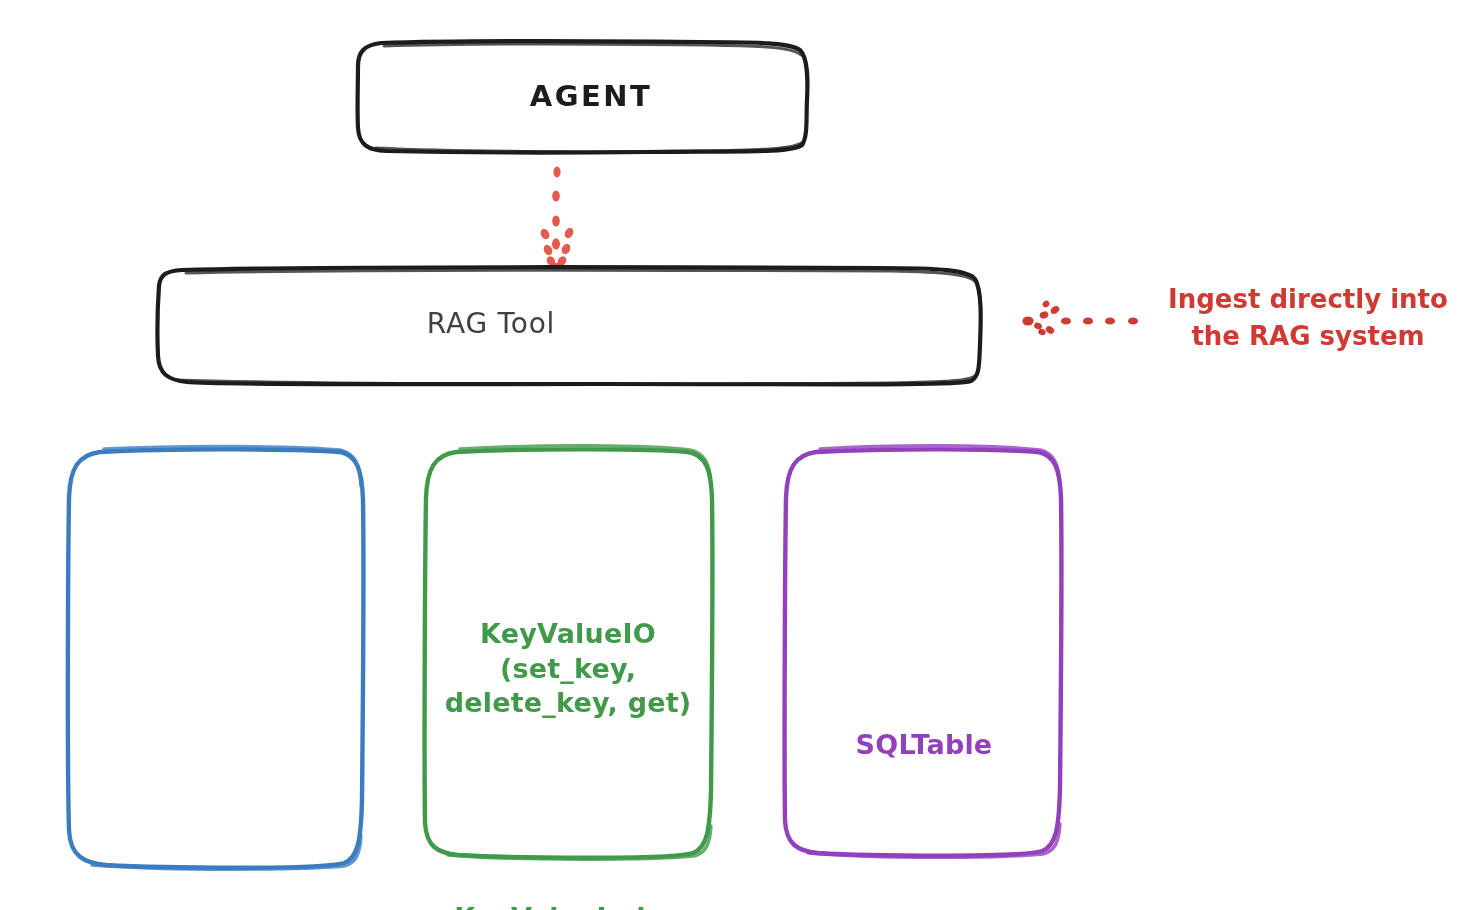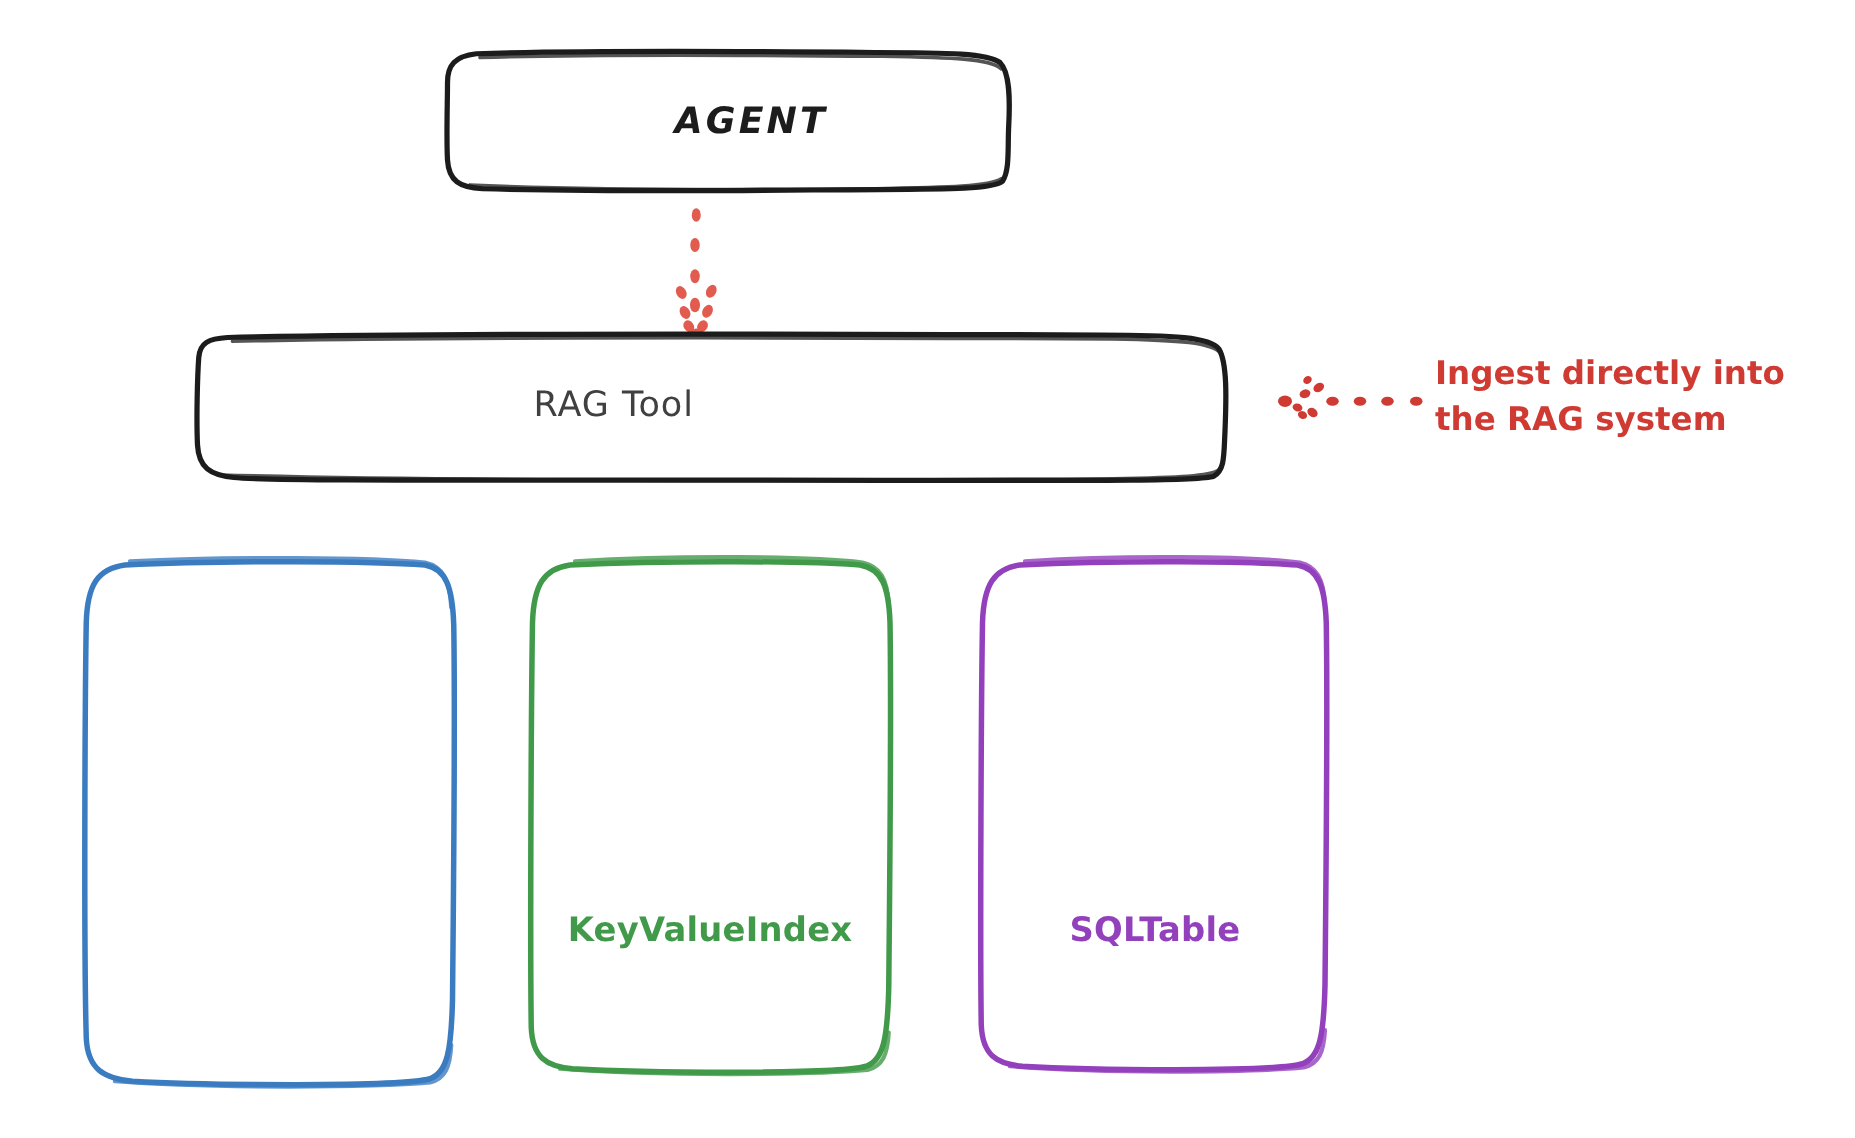"AGENT" #agent-label { font-style: italic -> none; left: 376px -> 366px }
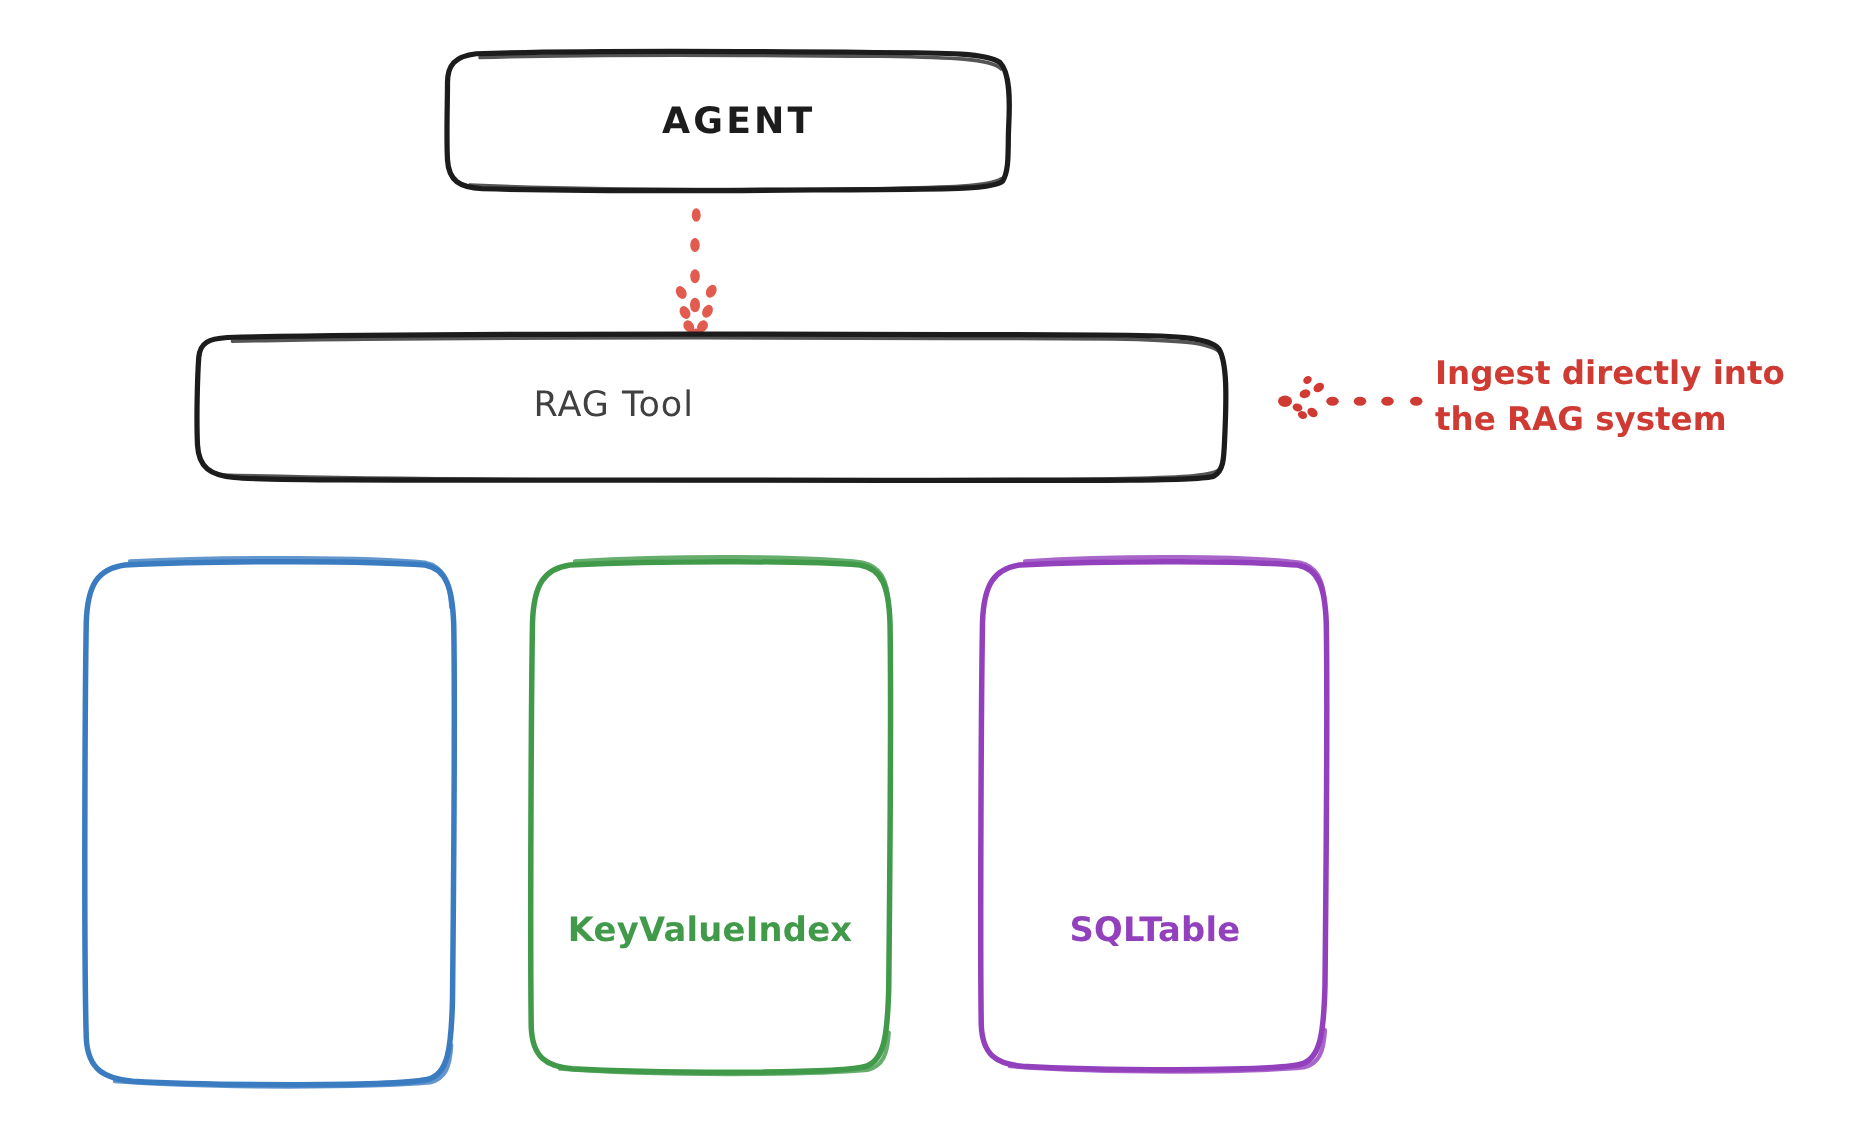"Ingest directly into" #ingest-note { text-align: left -> center }
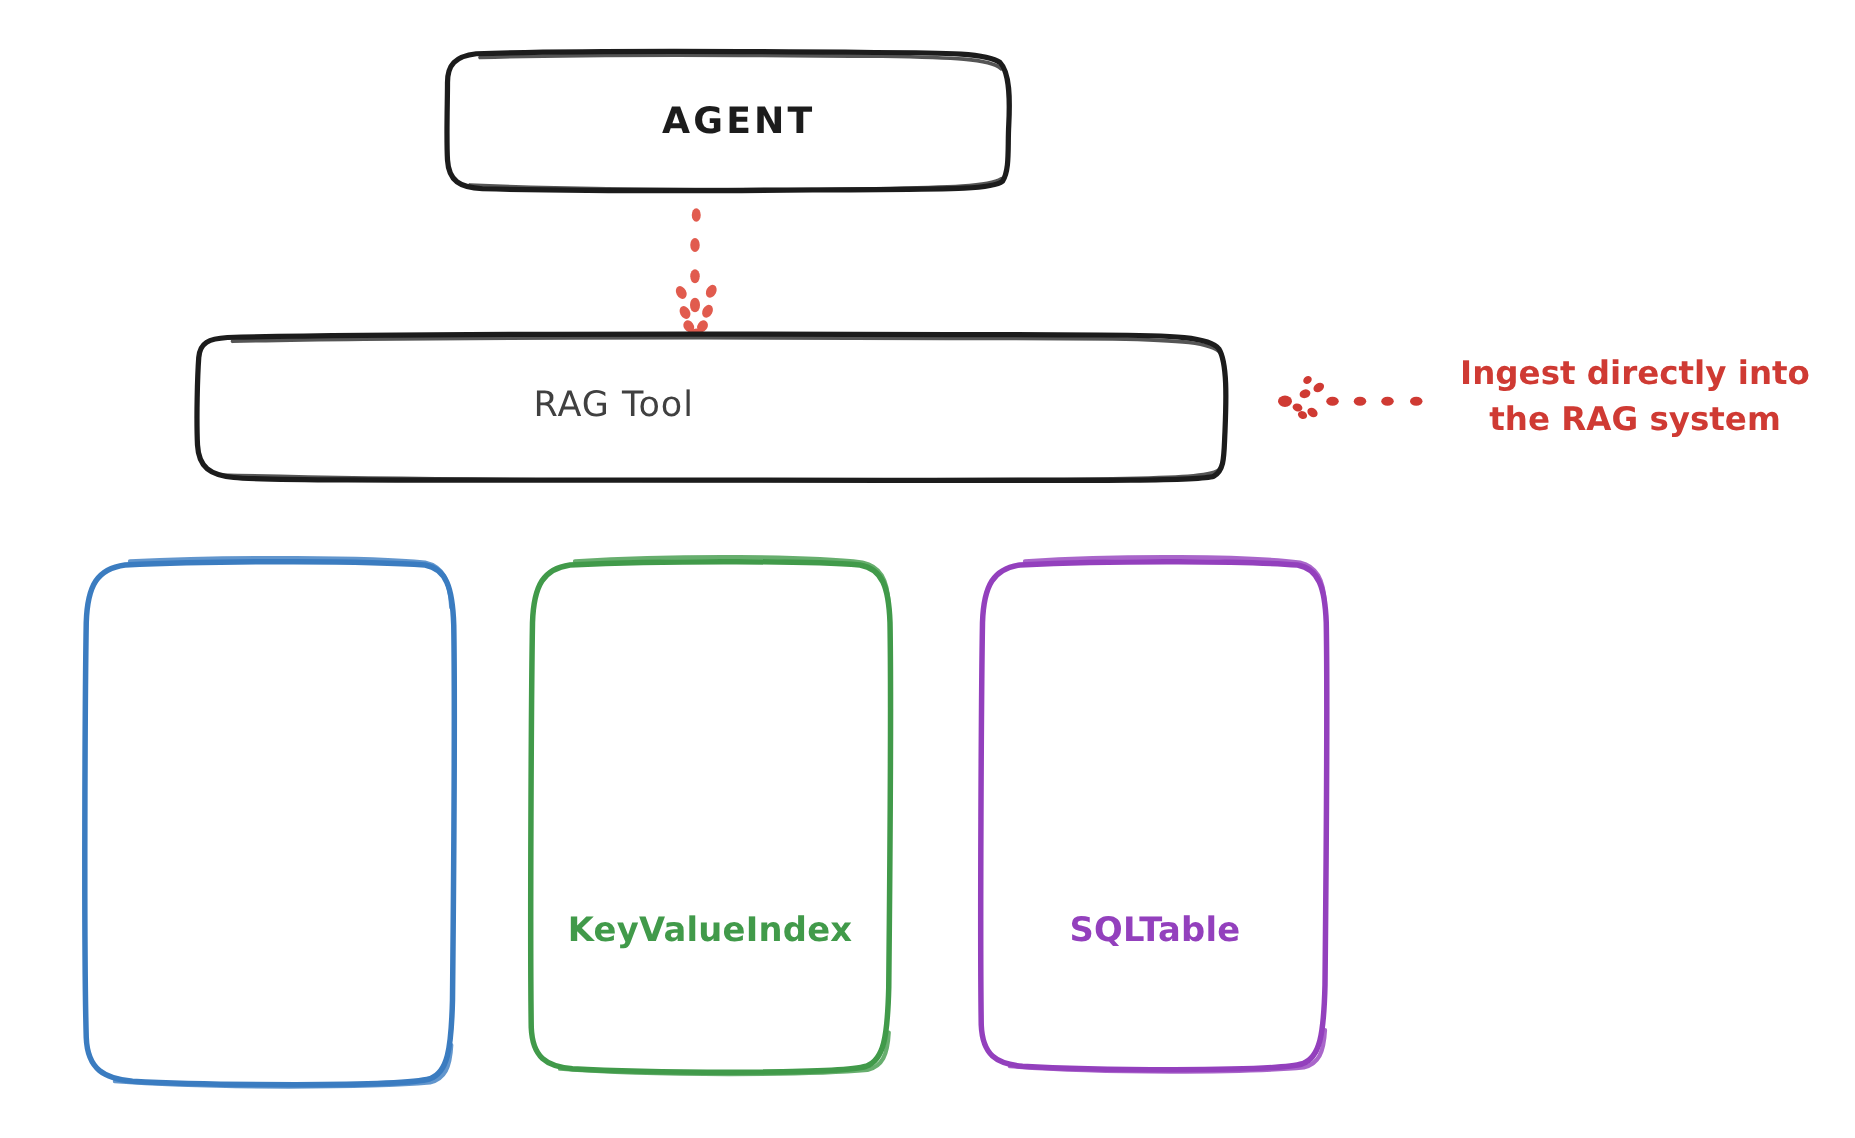"KeyValueIO" span.api { html: none -> <span>KeyValueIO (set_key, delete_key, get)</span> }
